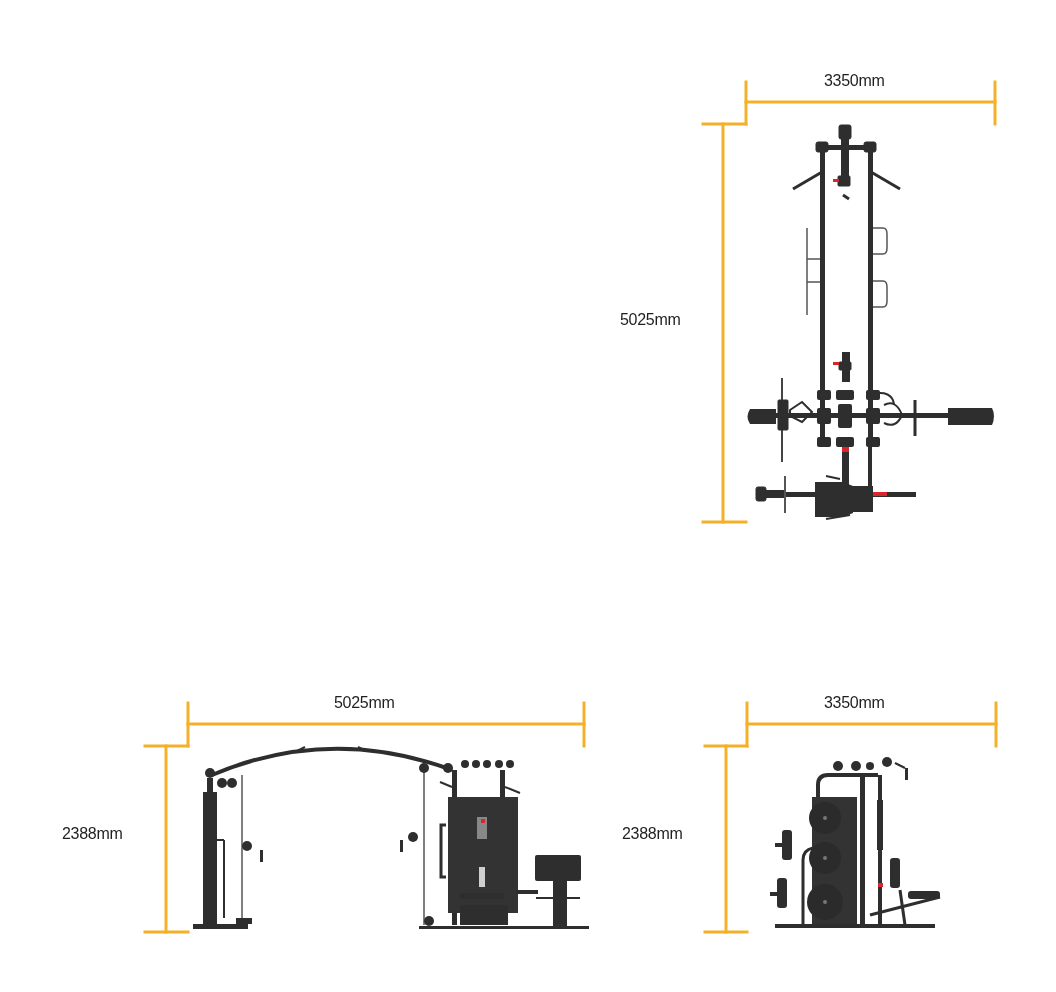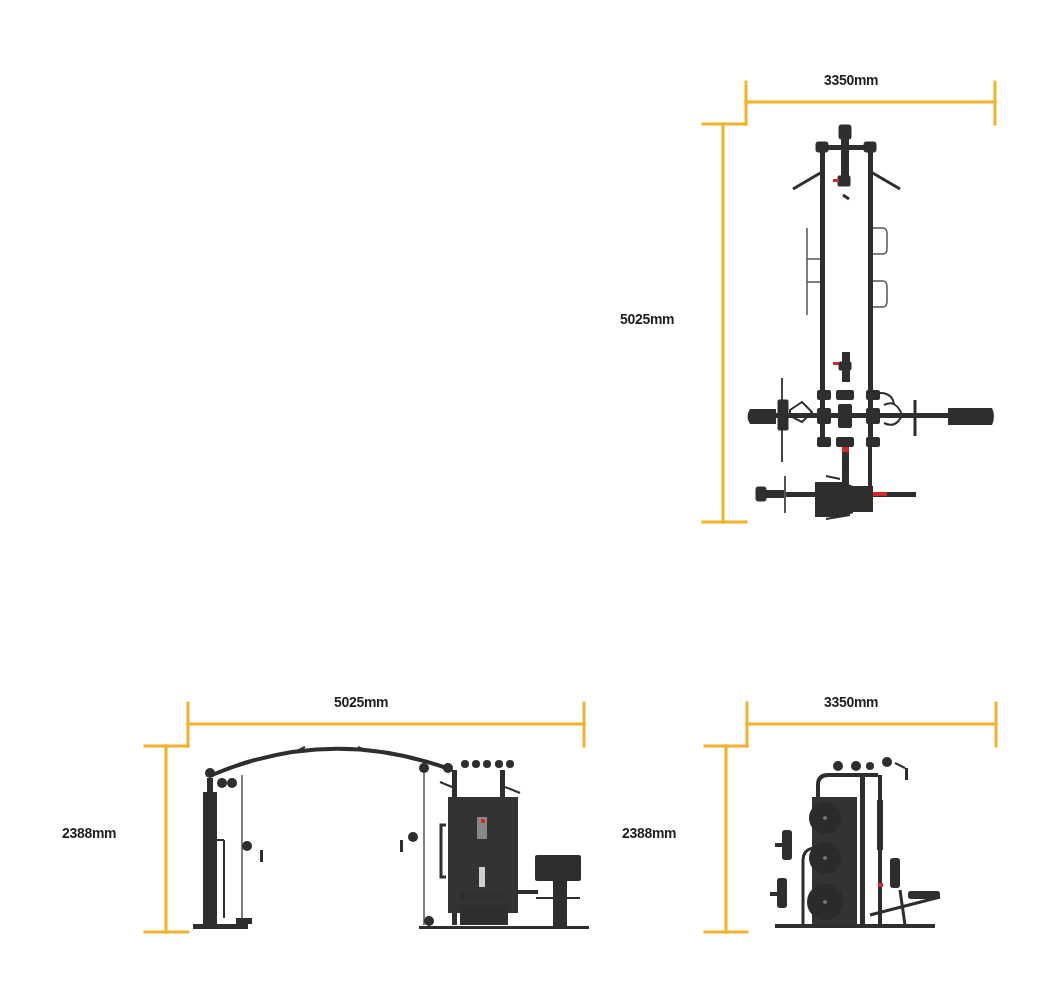"3350mm" .dim-label { font-size: 14px -> 16px; font-weight: 700 -> 400 }
